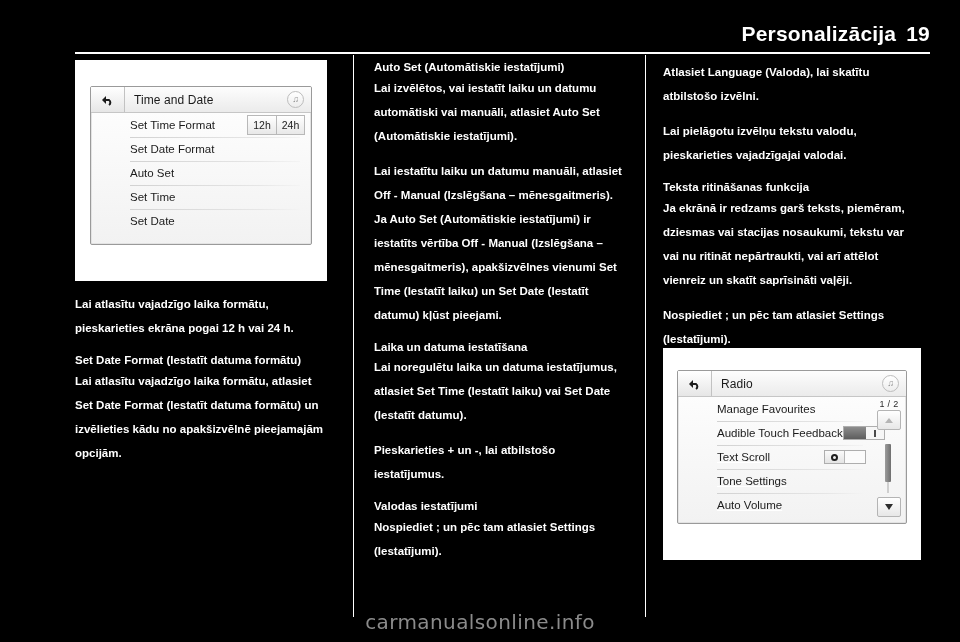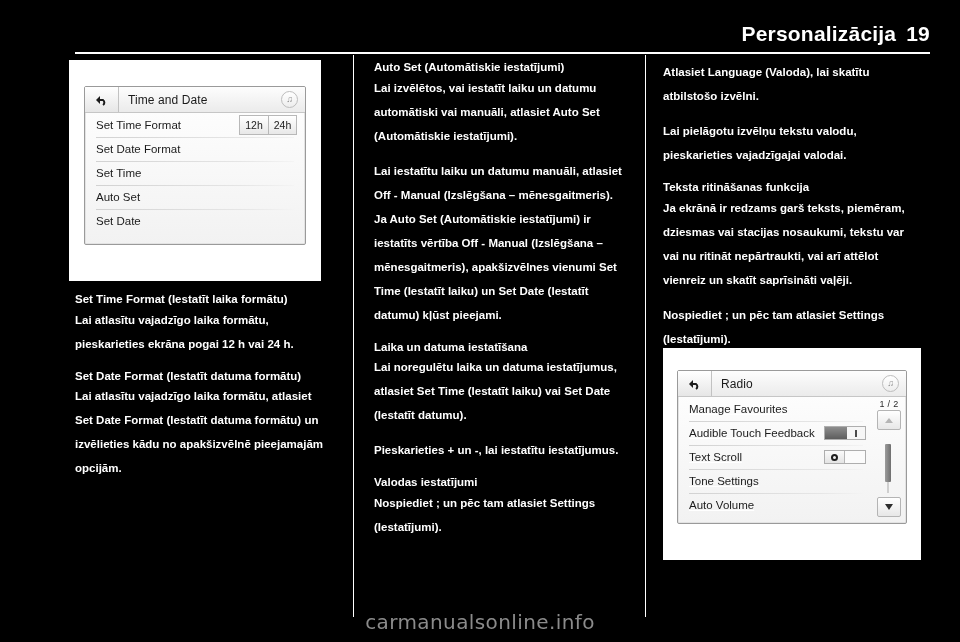"Time and Date" .shot-left { left: 69px -> 75px }
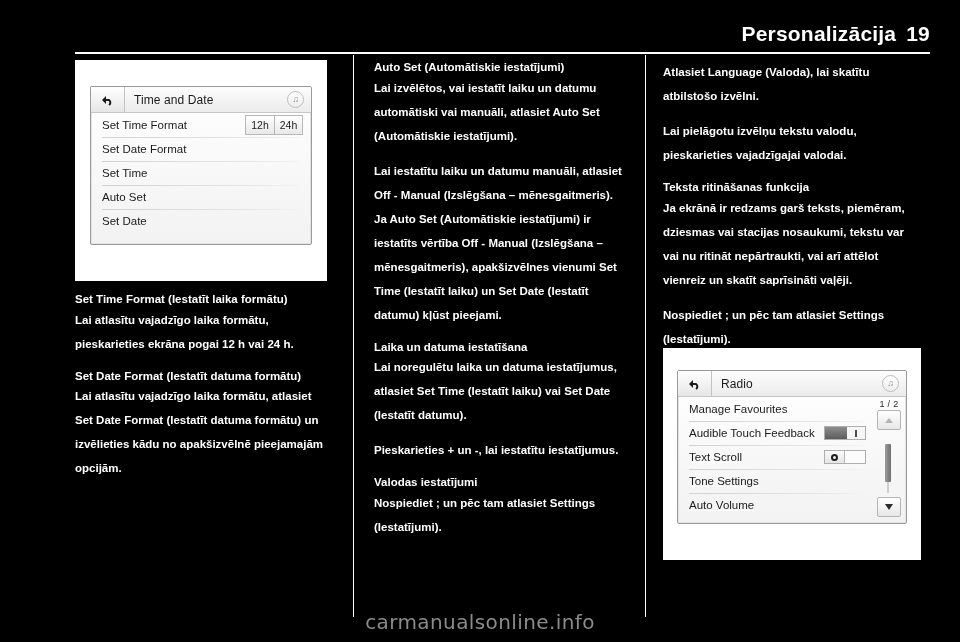"Set Time Format" .dev-list { margin-left: none -> 28px }
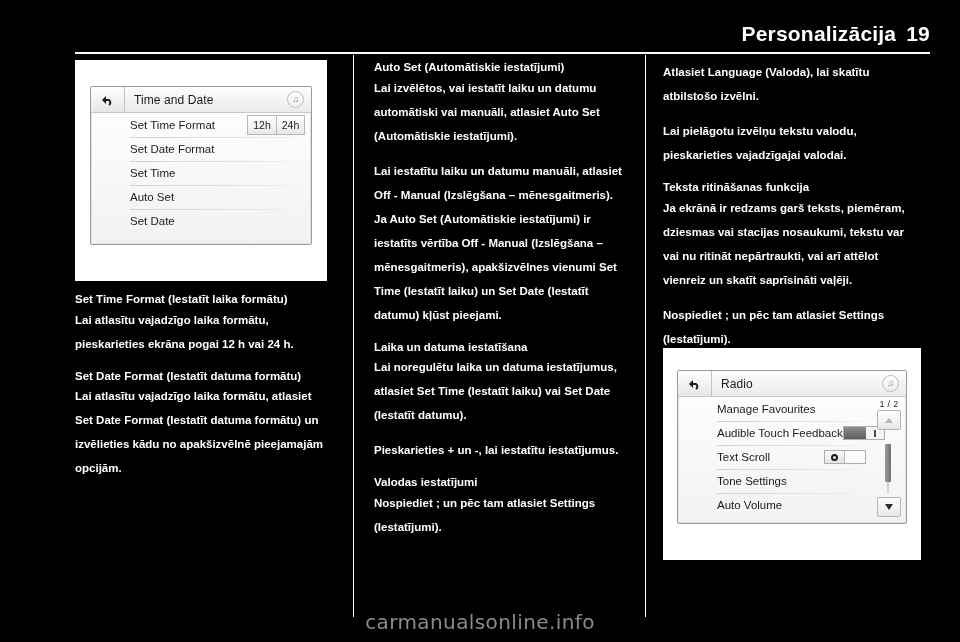"Set Time" div.dev-row { order: before "Auto Set" -> after "Auto Set" }
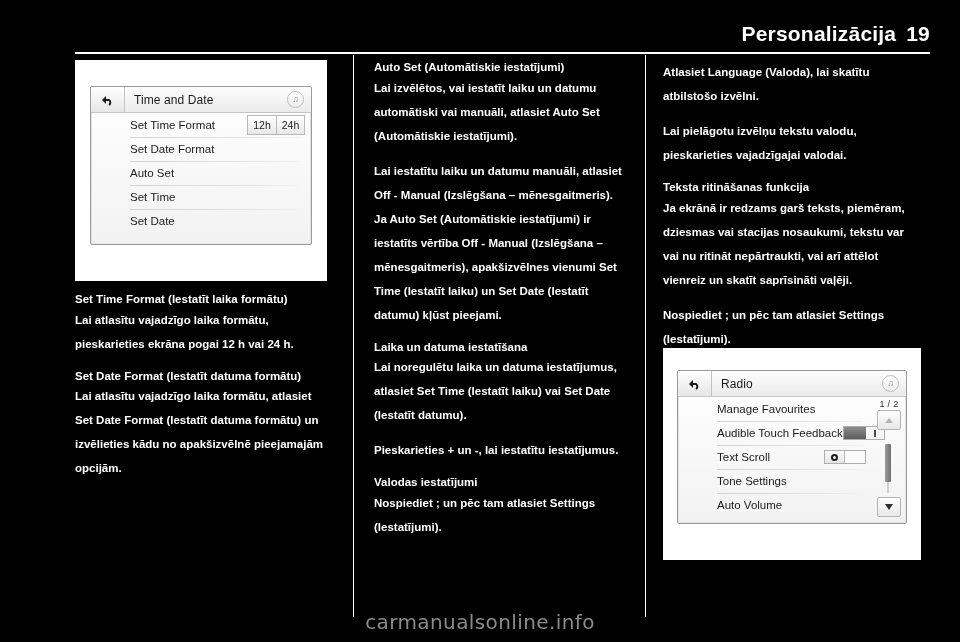"Set Time Format (Iestatīt laika" h3 { html: <h3>Set Time Format (Iestatīt laika formātu)</h3> -> none }
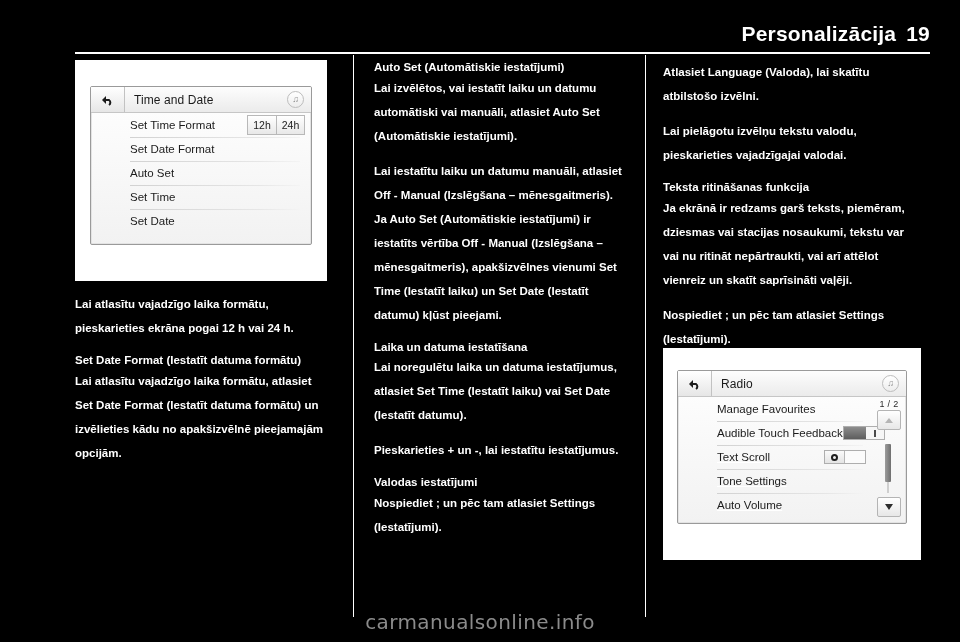"Pieskarieties + un -, lai" p { text: iestatītu -> atbilstošo }
